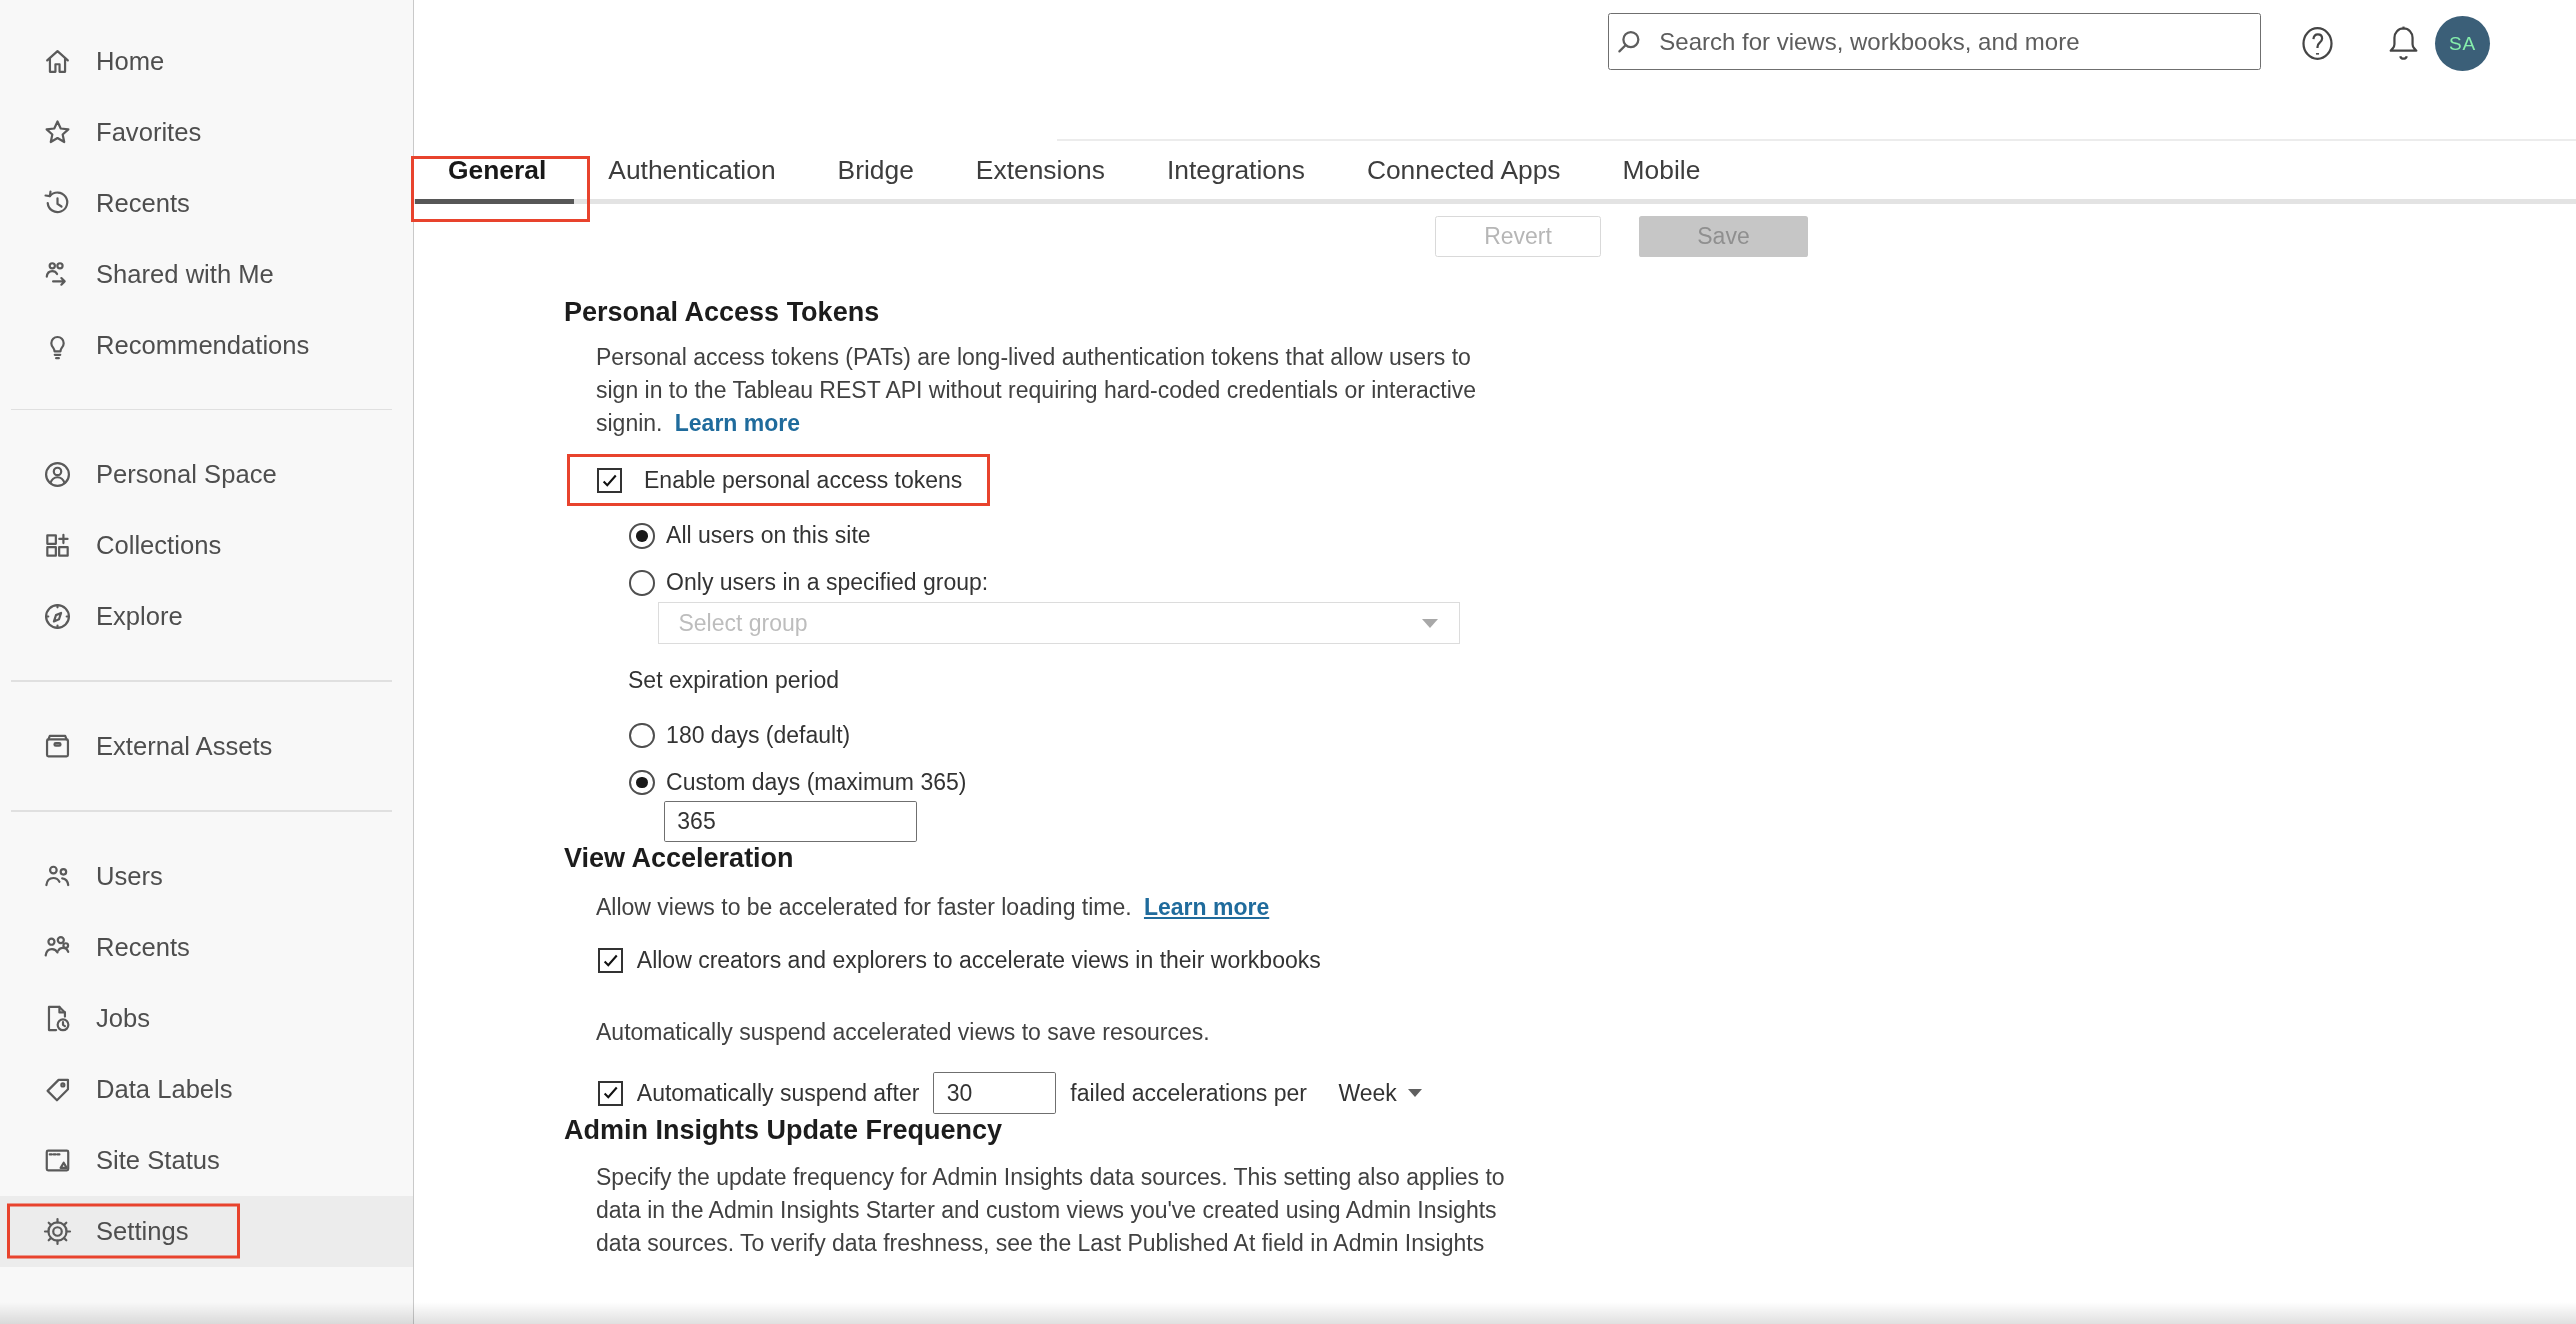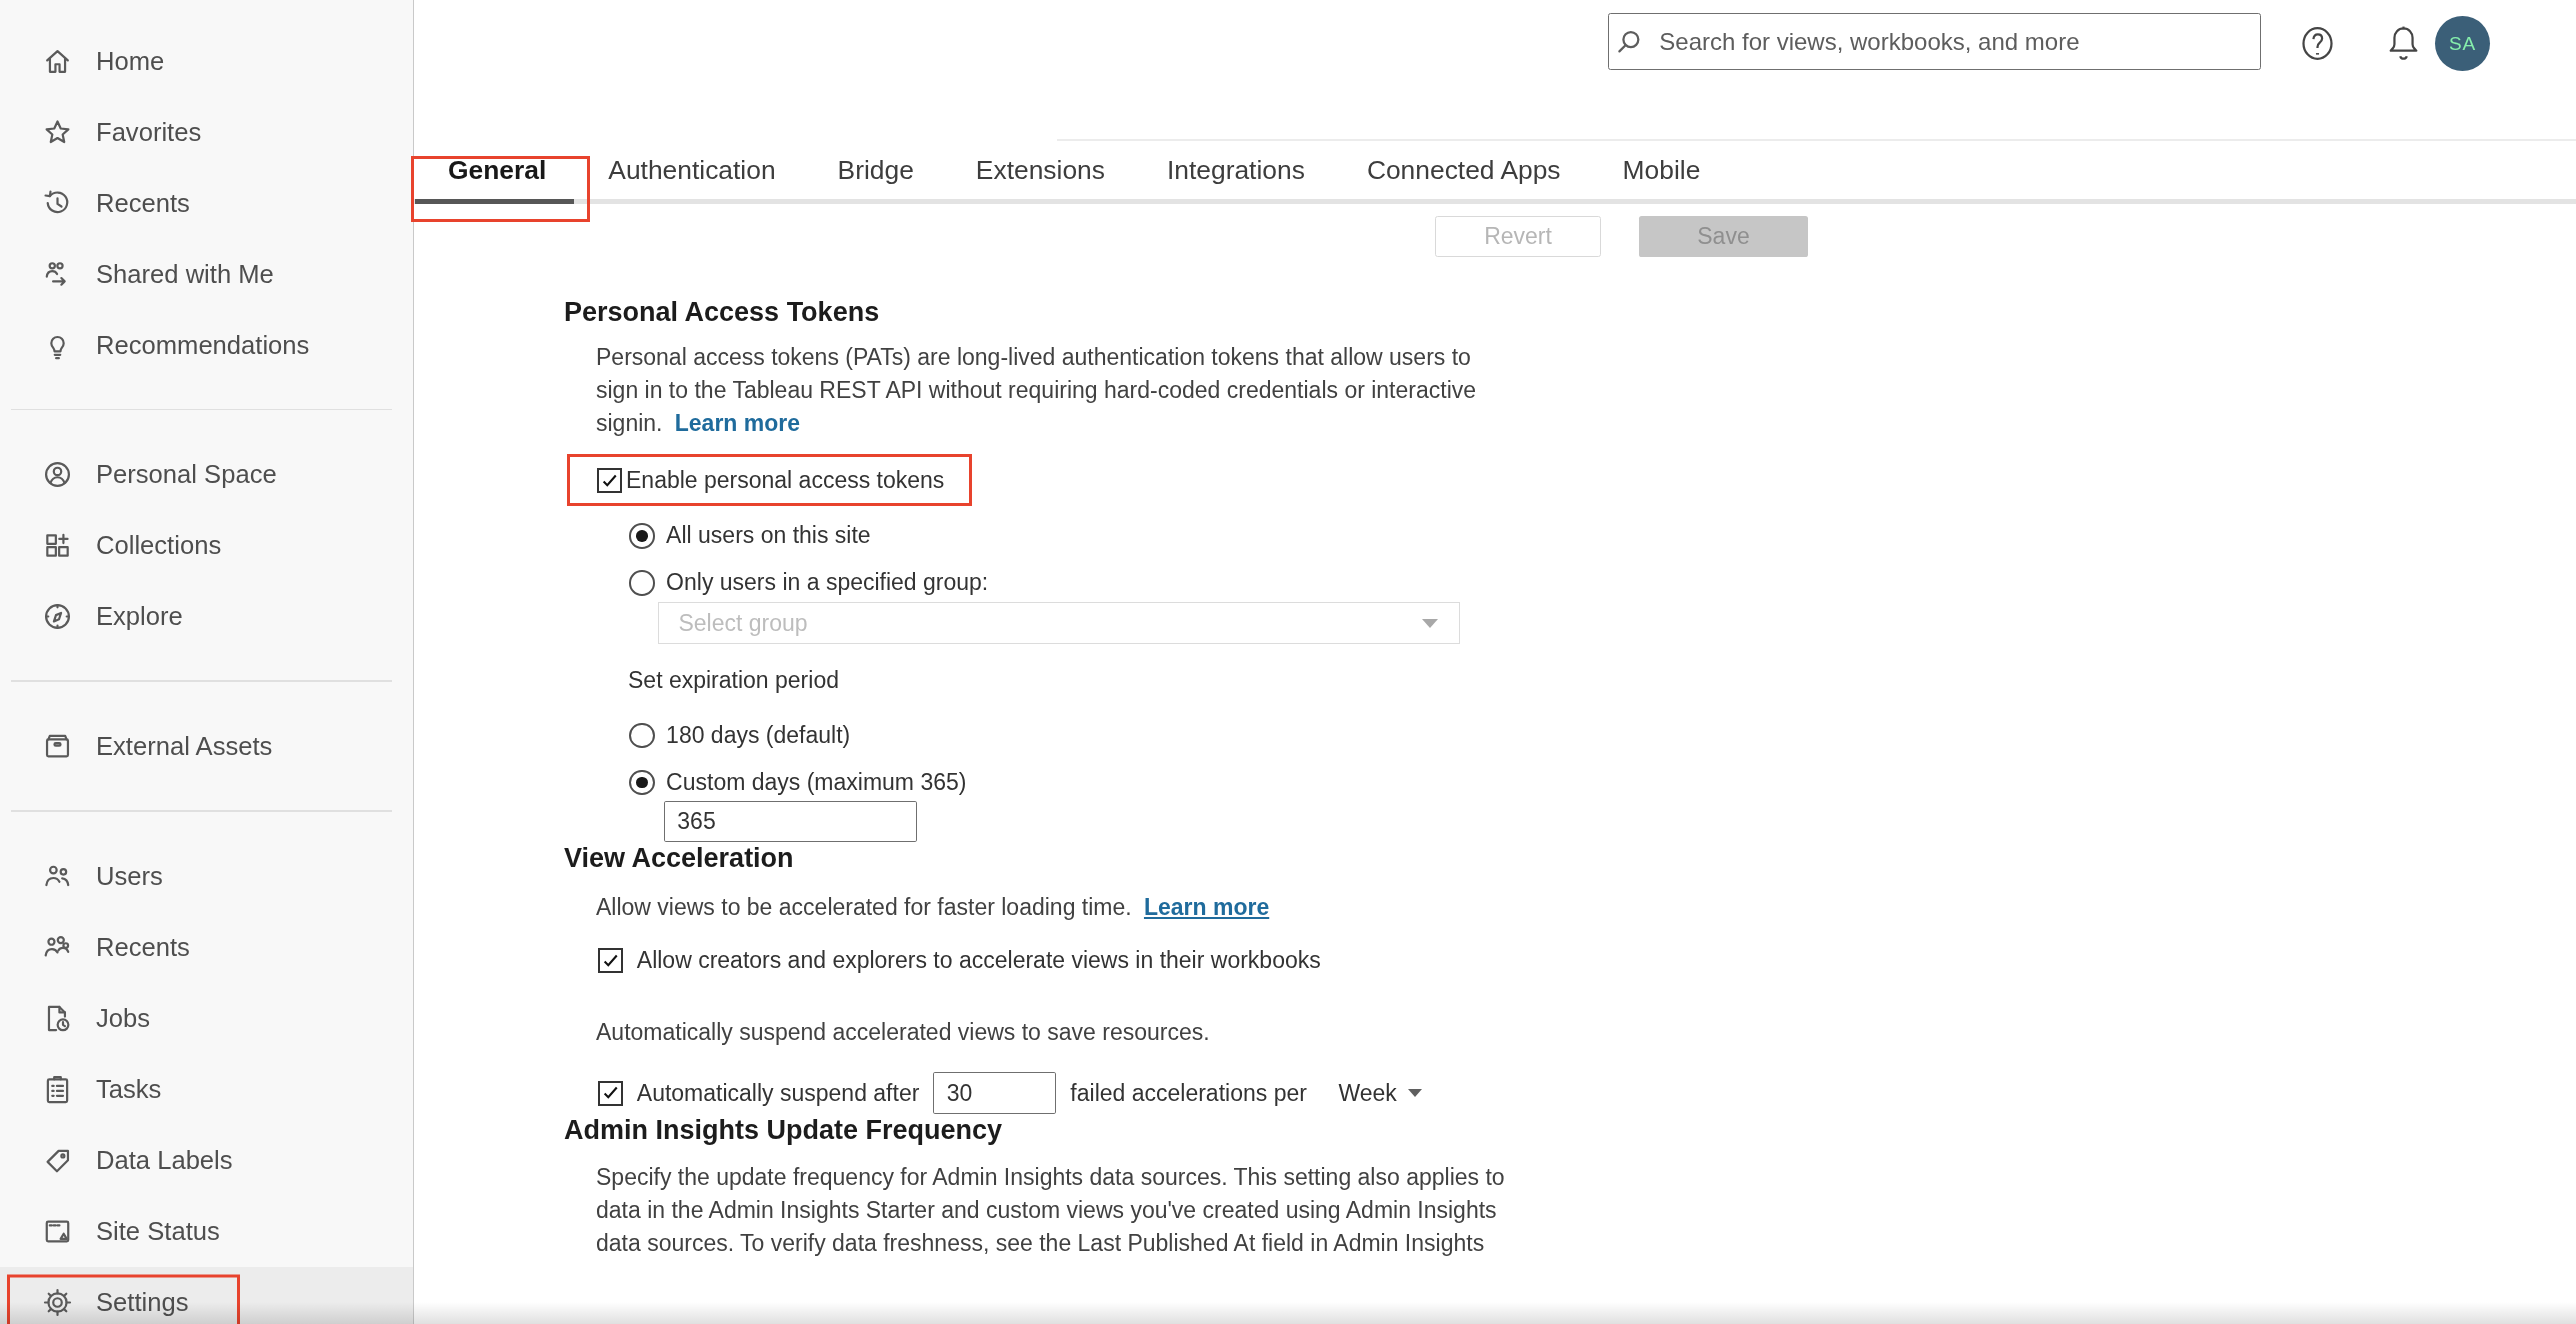"Enable personal access tokens" .anno-box { gap: 4px -> 22px }
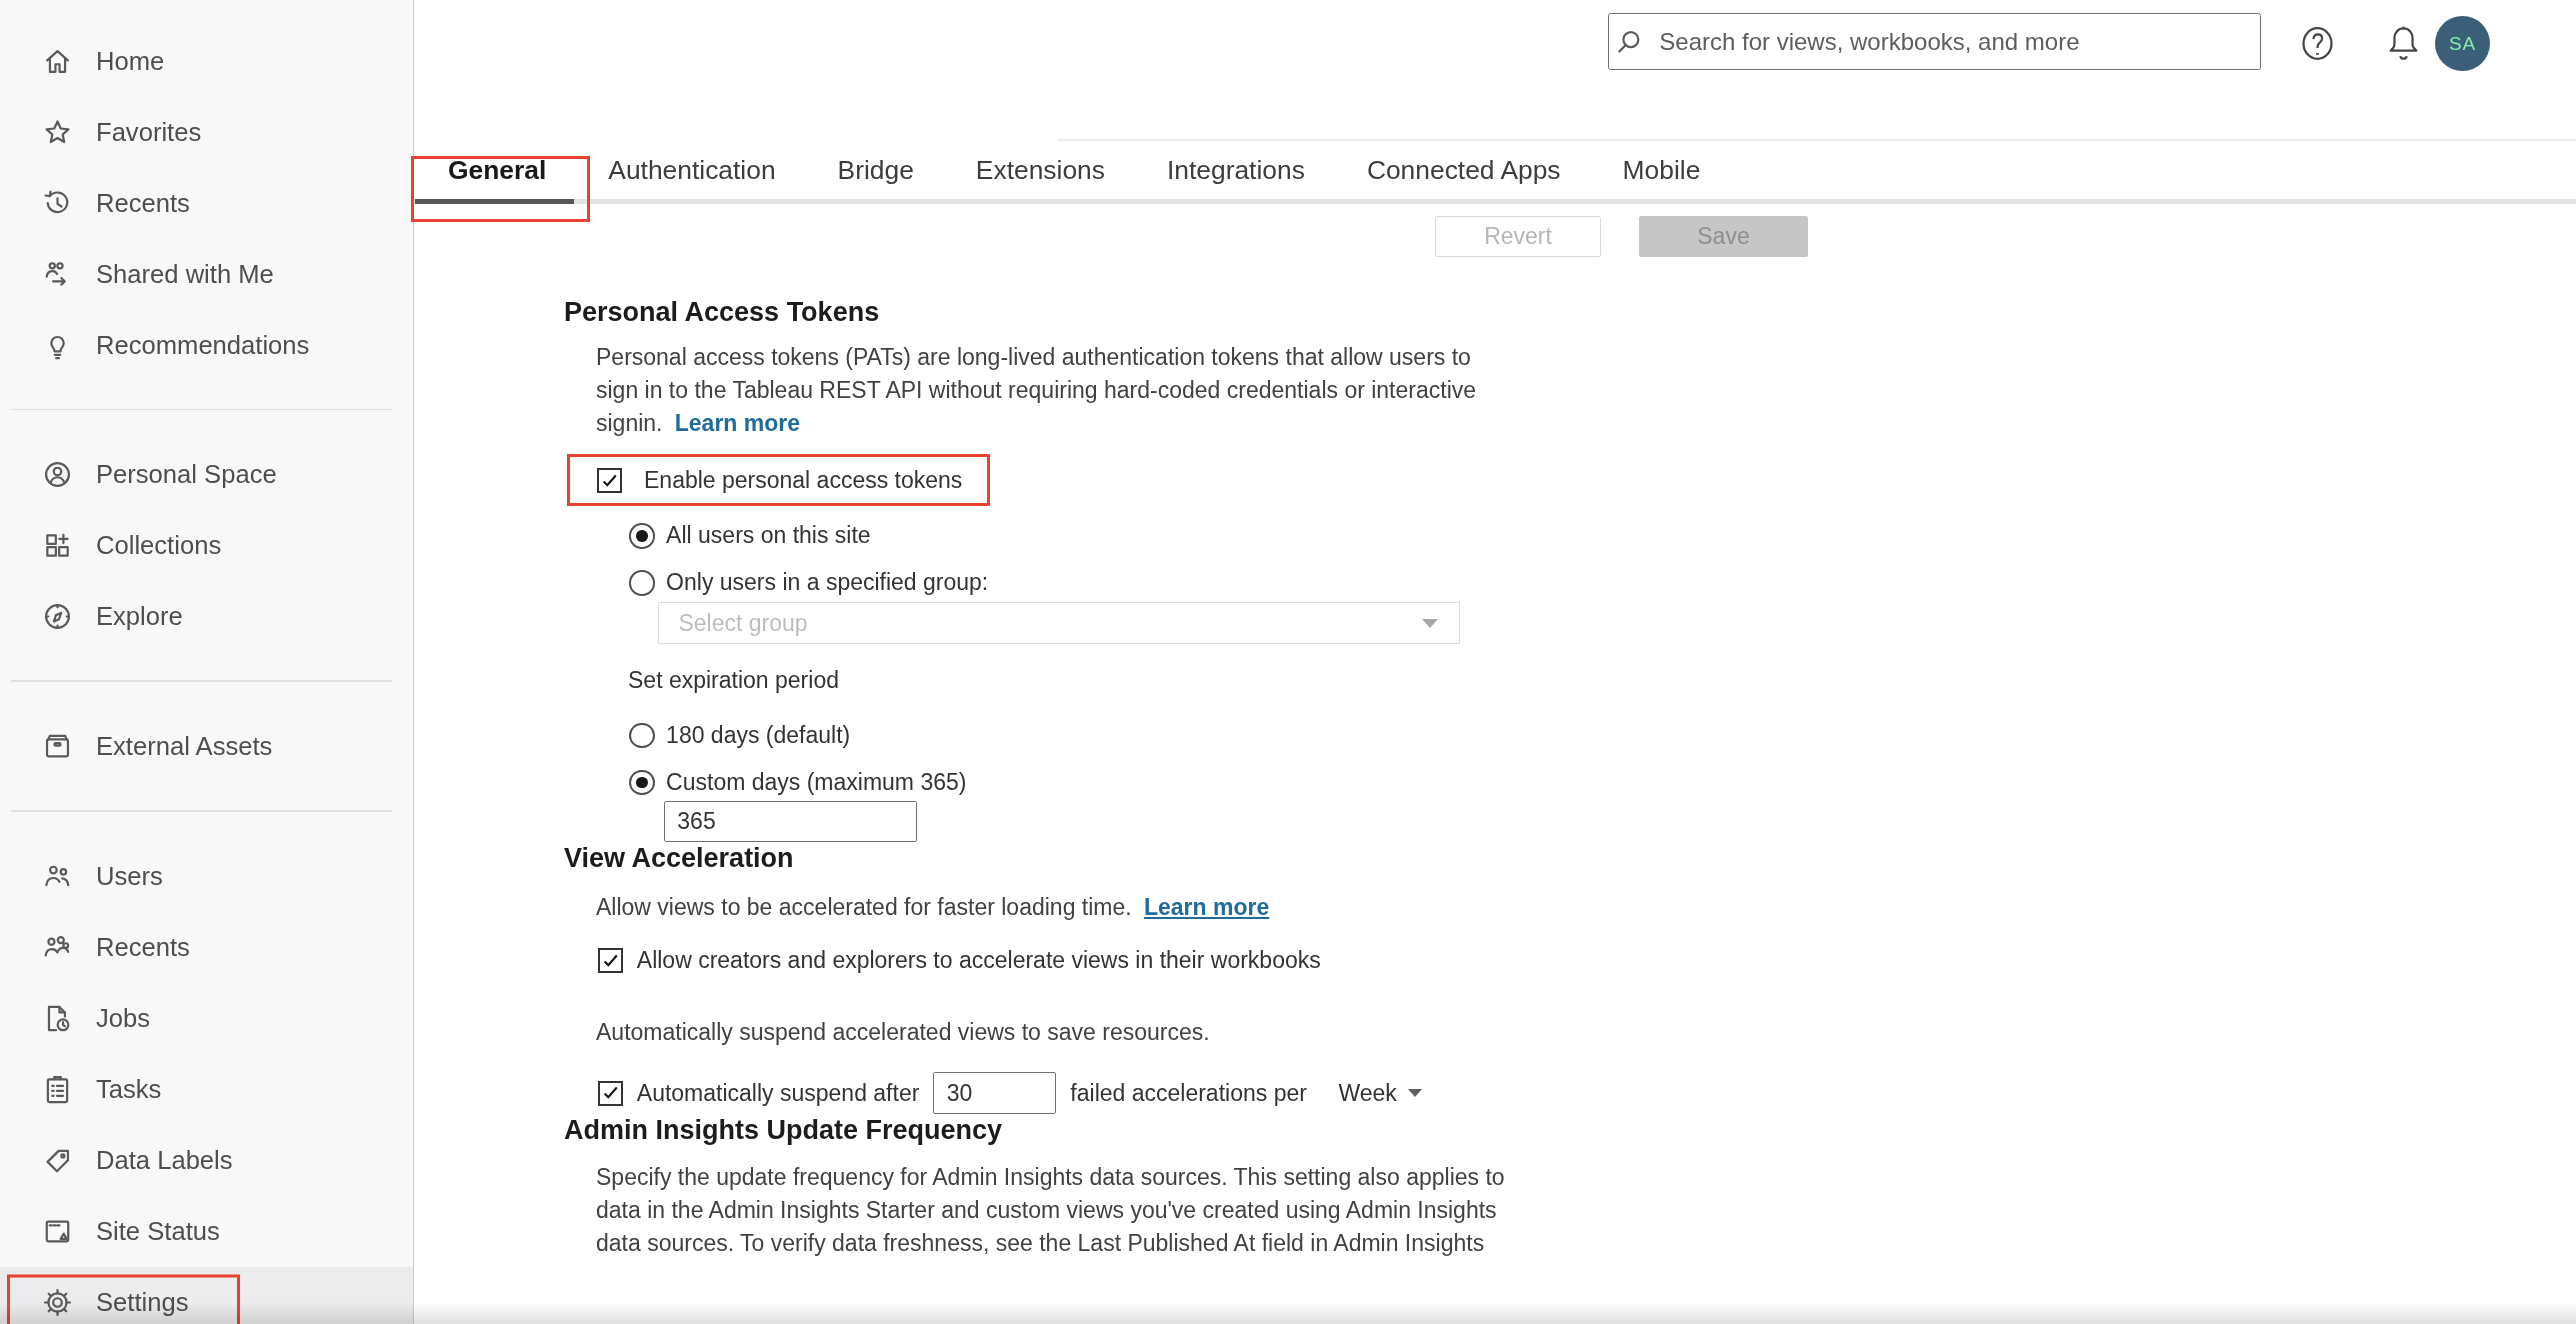"Tasks" div.side-item { html: <div> <span> <svg> <rect></rect> <path></path> <path></path> <path></path> </svg> </span> <span>Tasks</span> </div> -> none }
